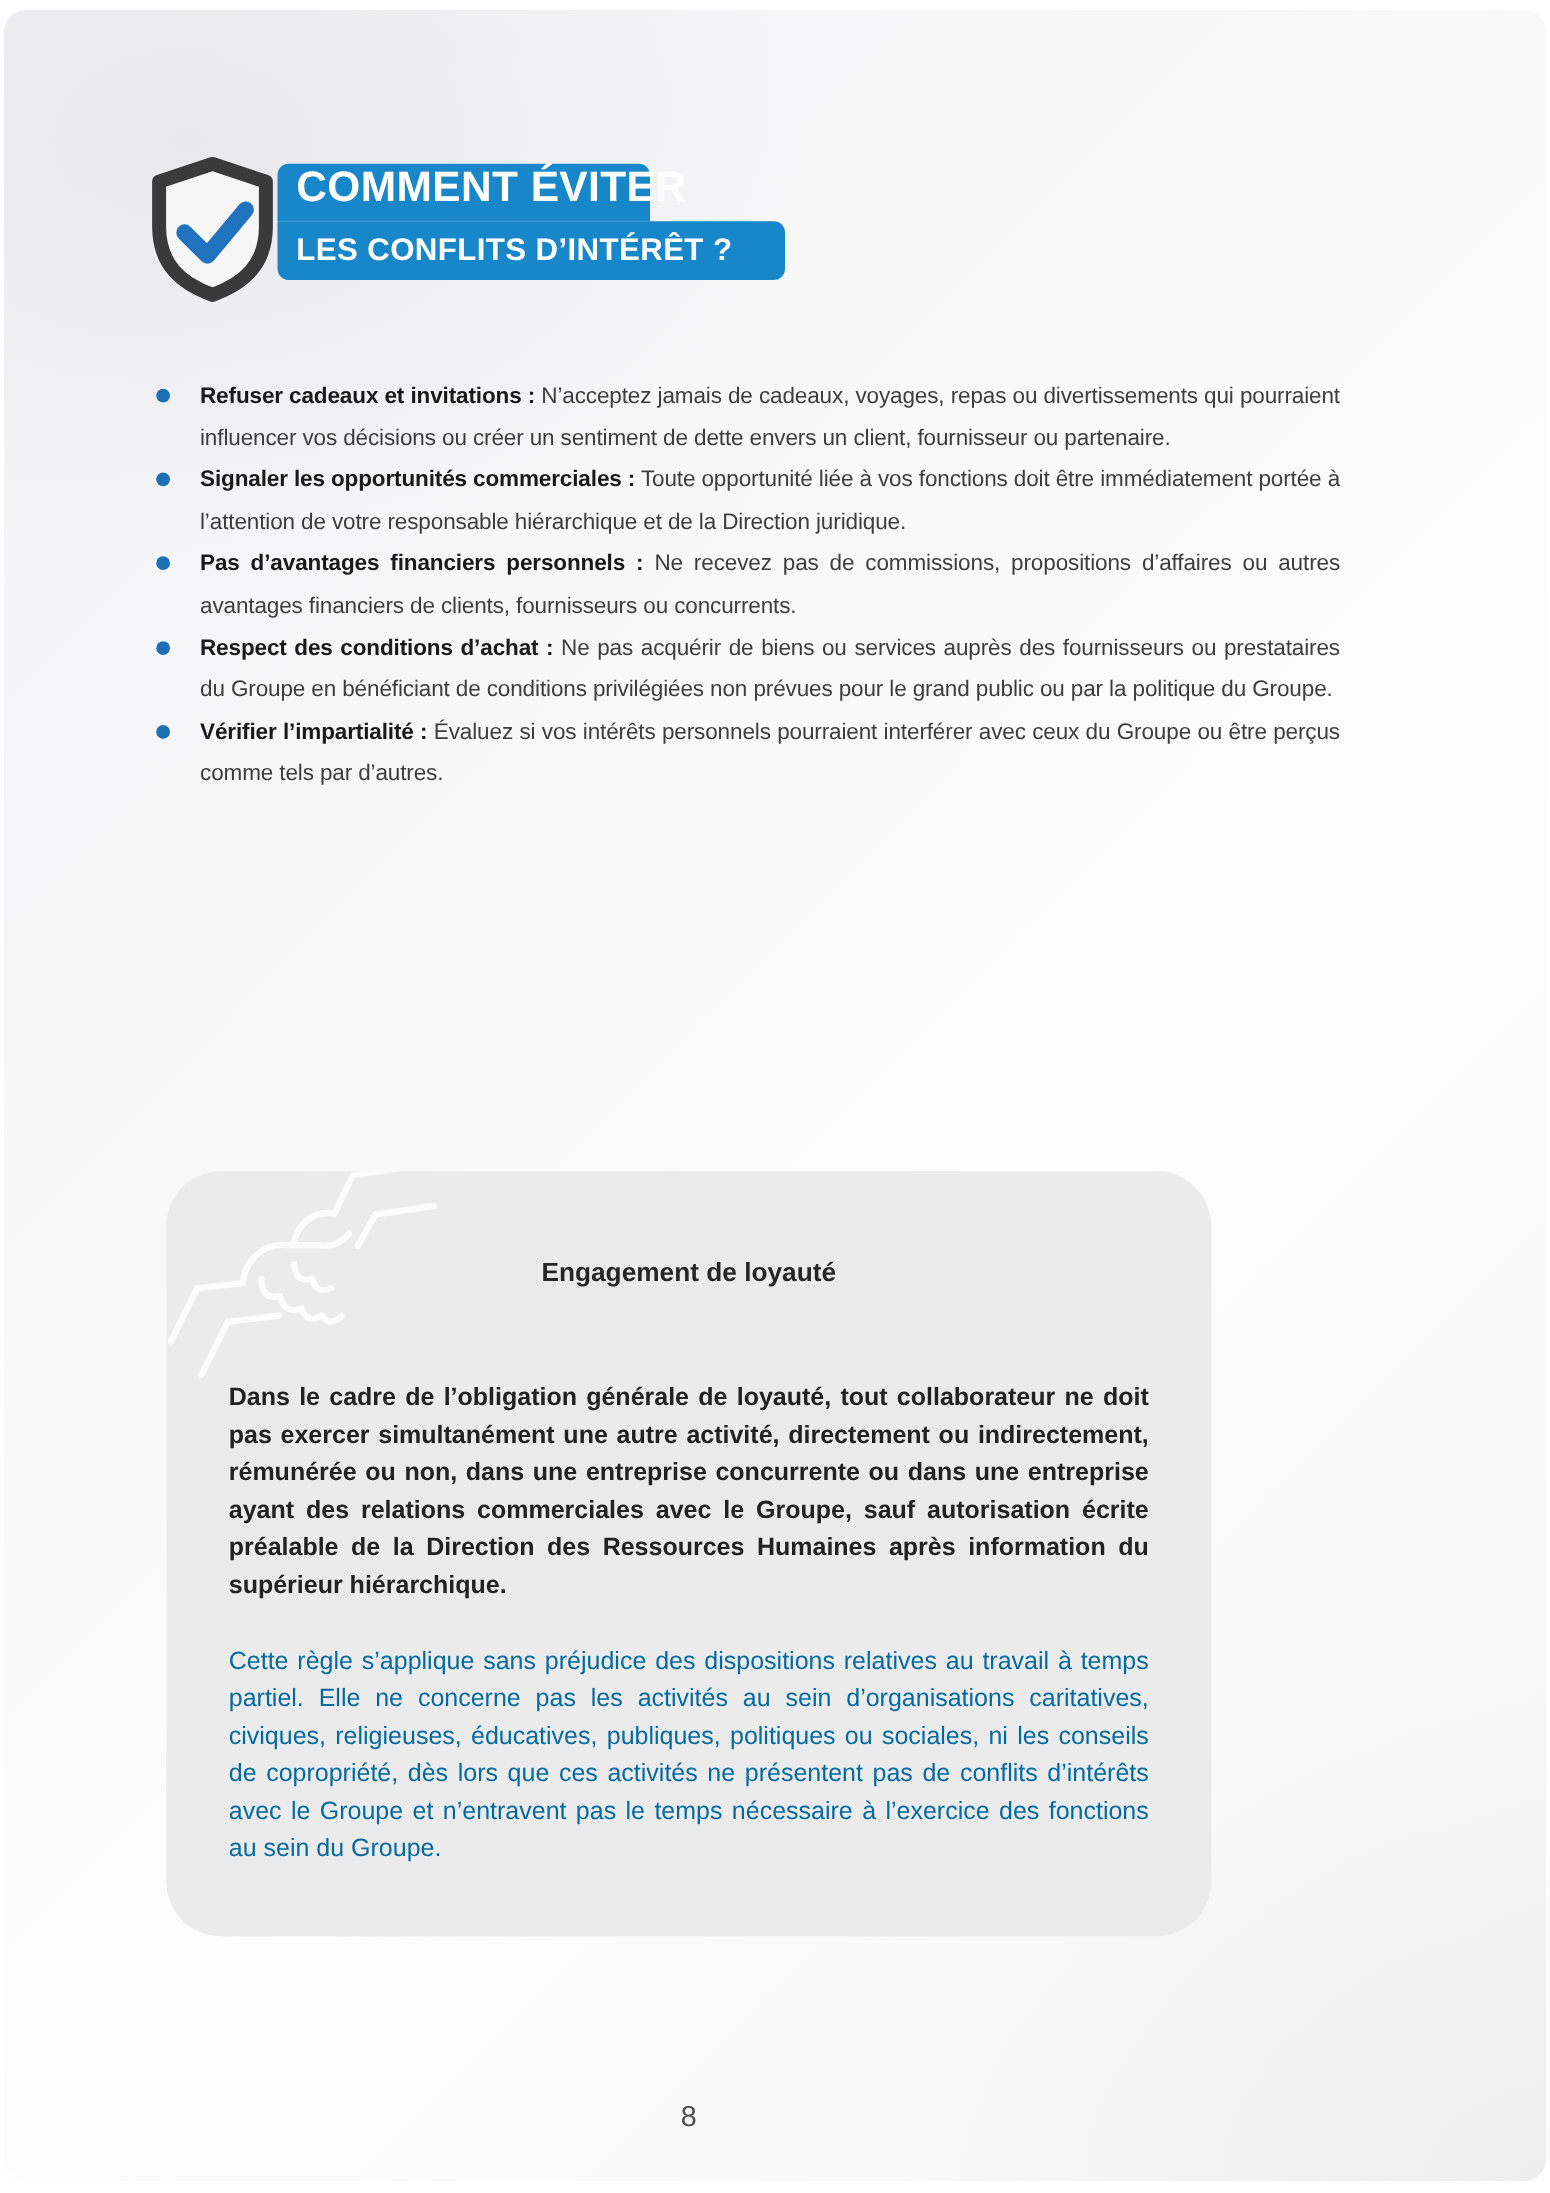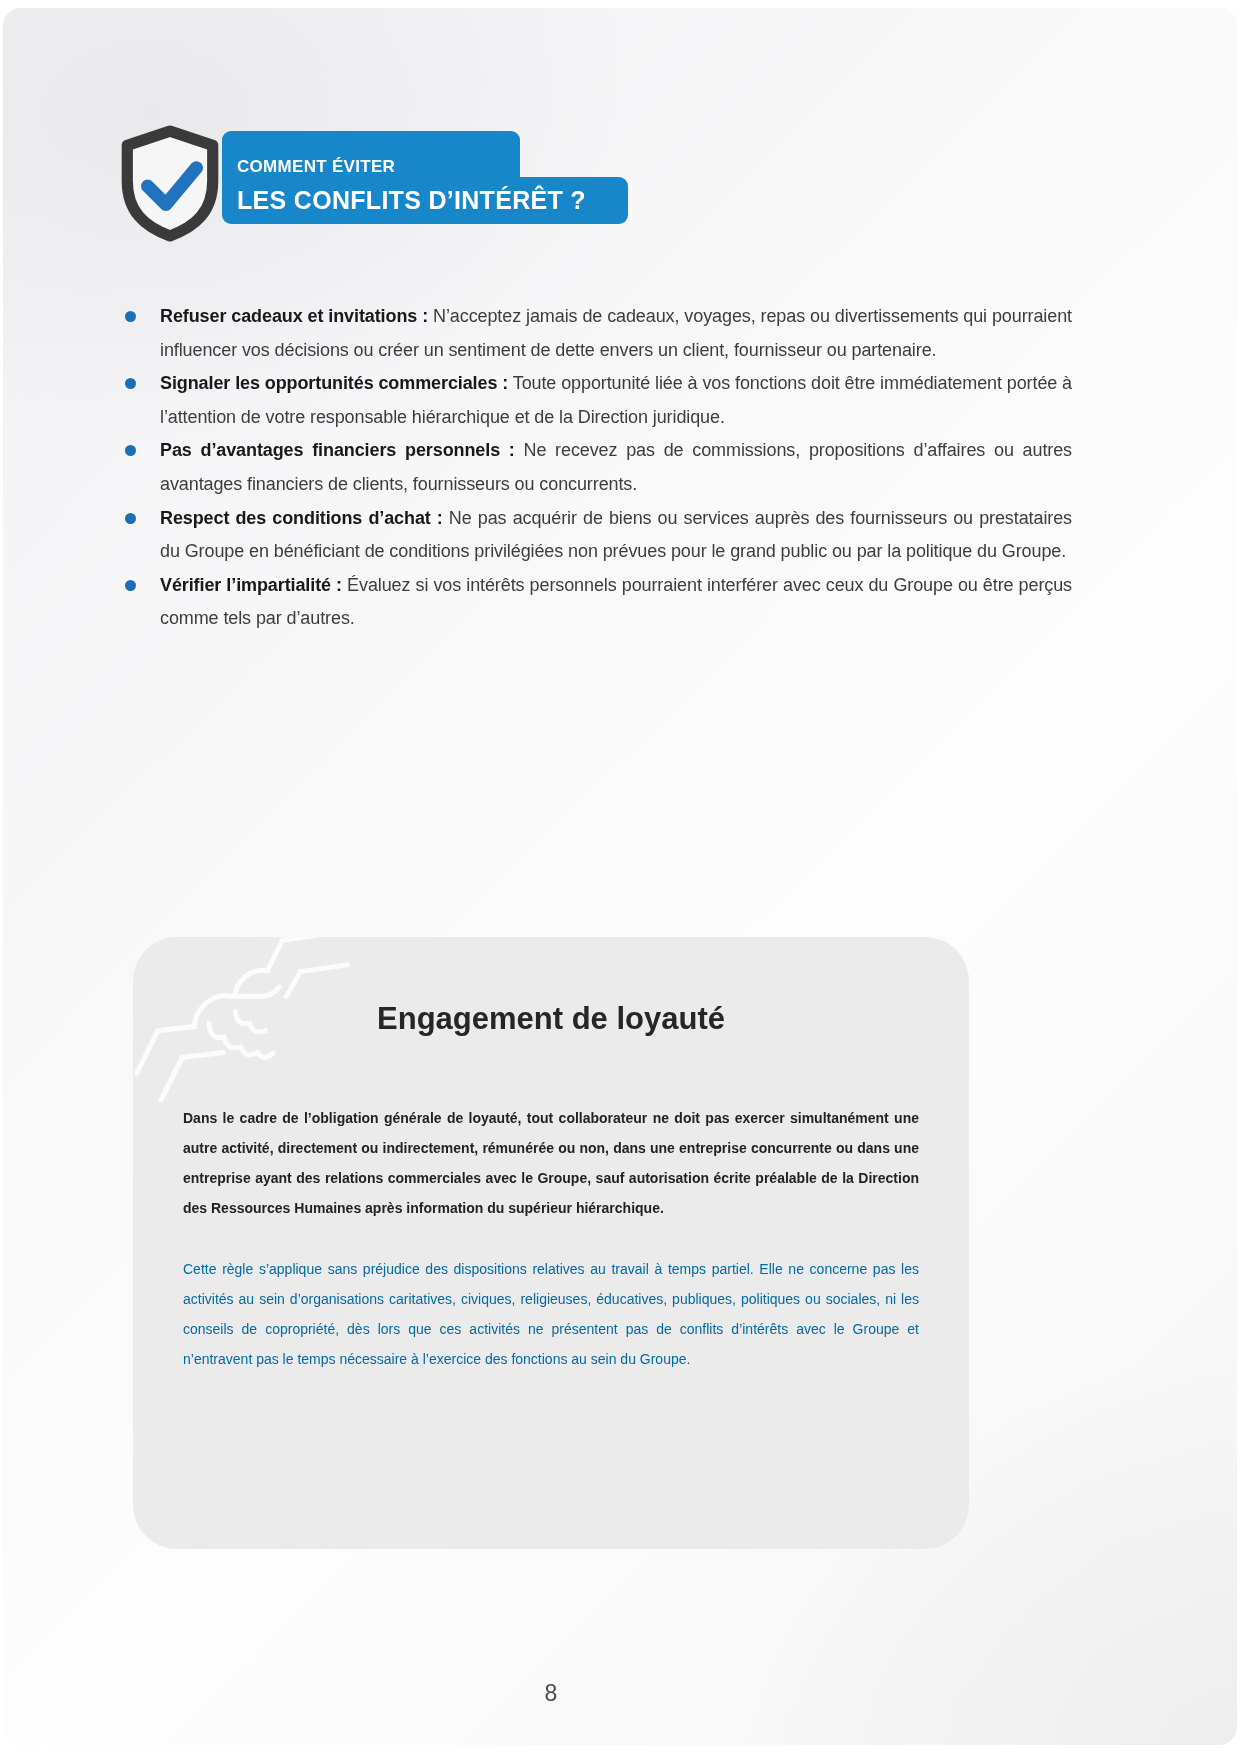"COMMENT" .banner .row1 { align-items: flex-end -> flex-start; font-size: 17px -> 34px }
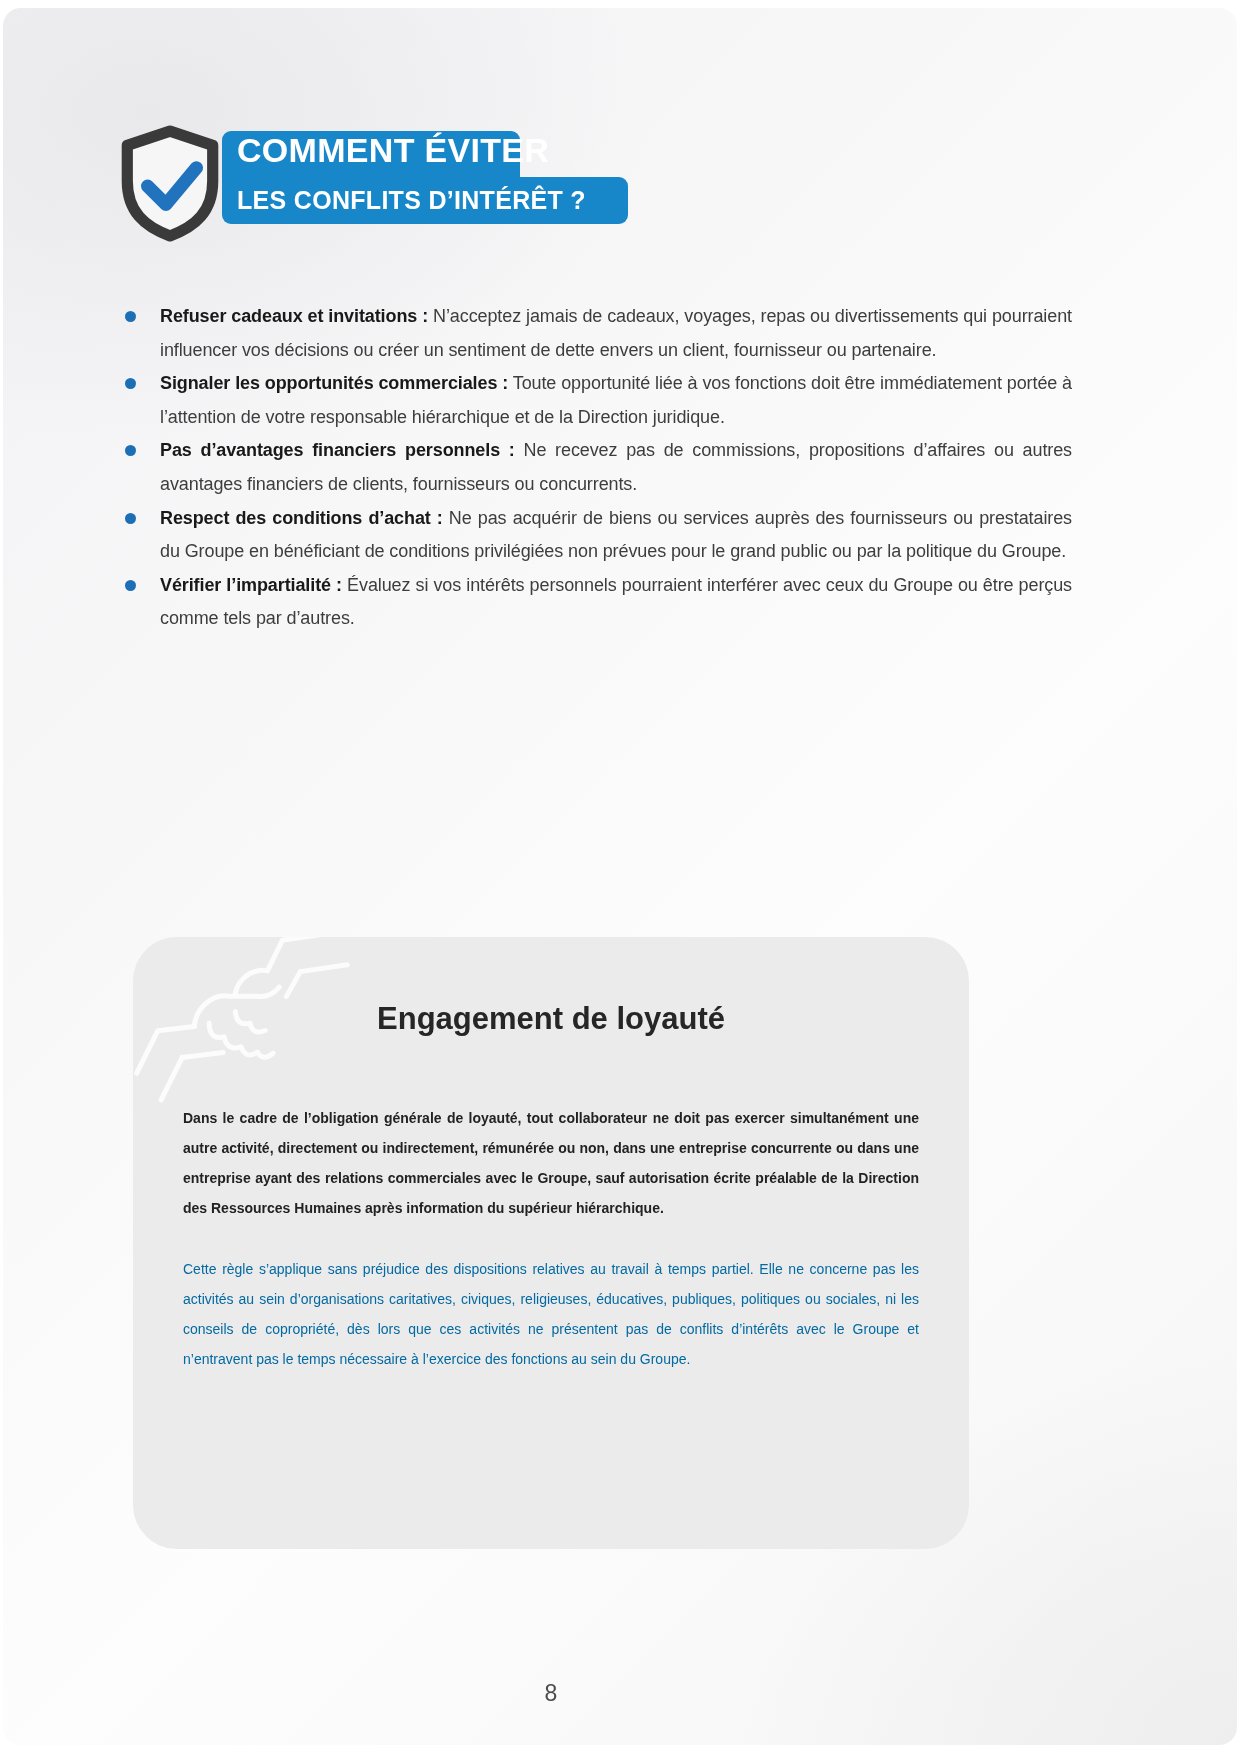"Engagement de loyauté" .loybox .title { font-size: 31px -> 21px }
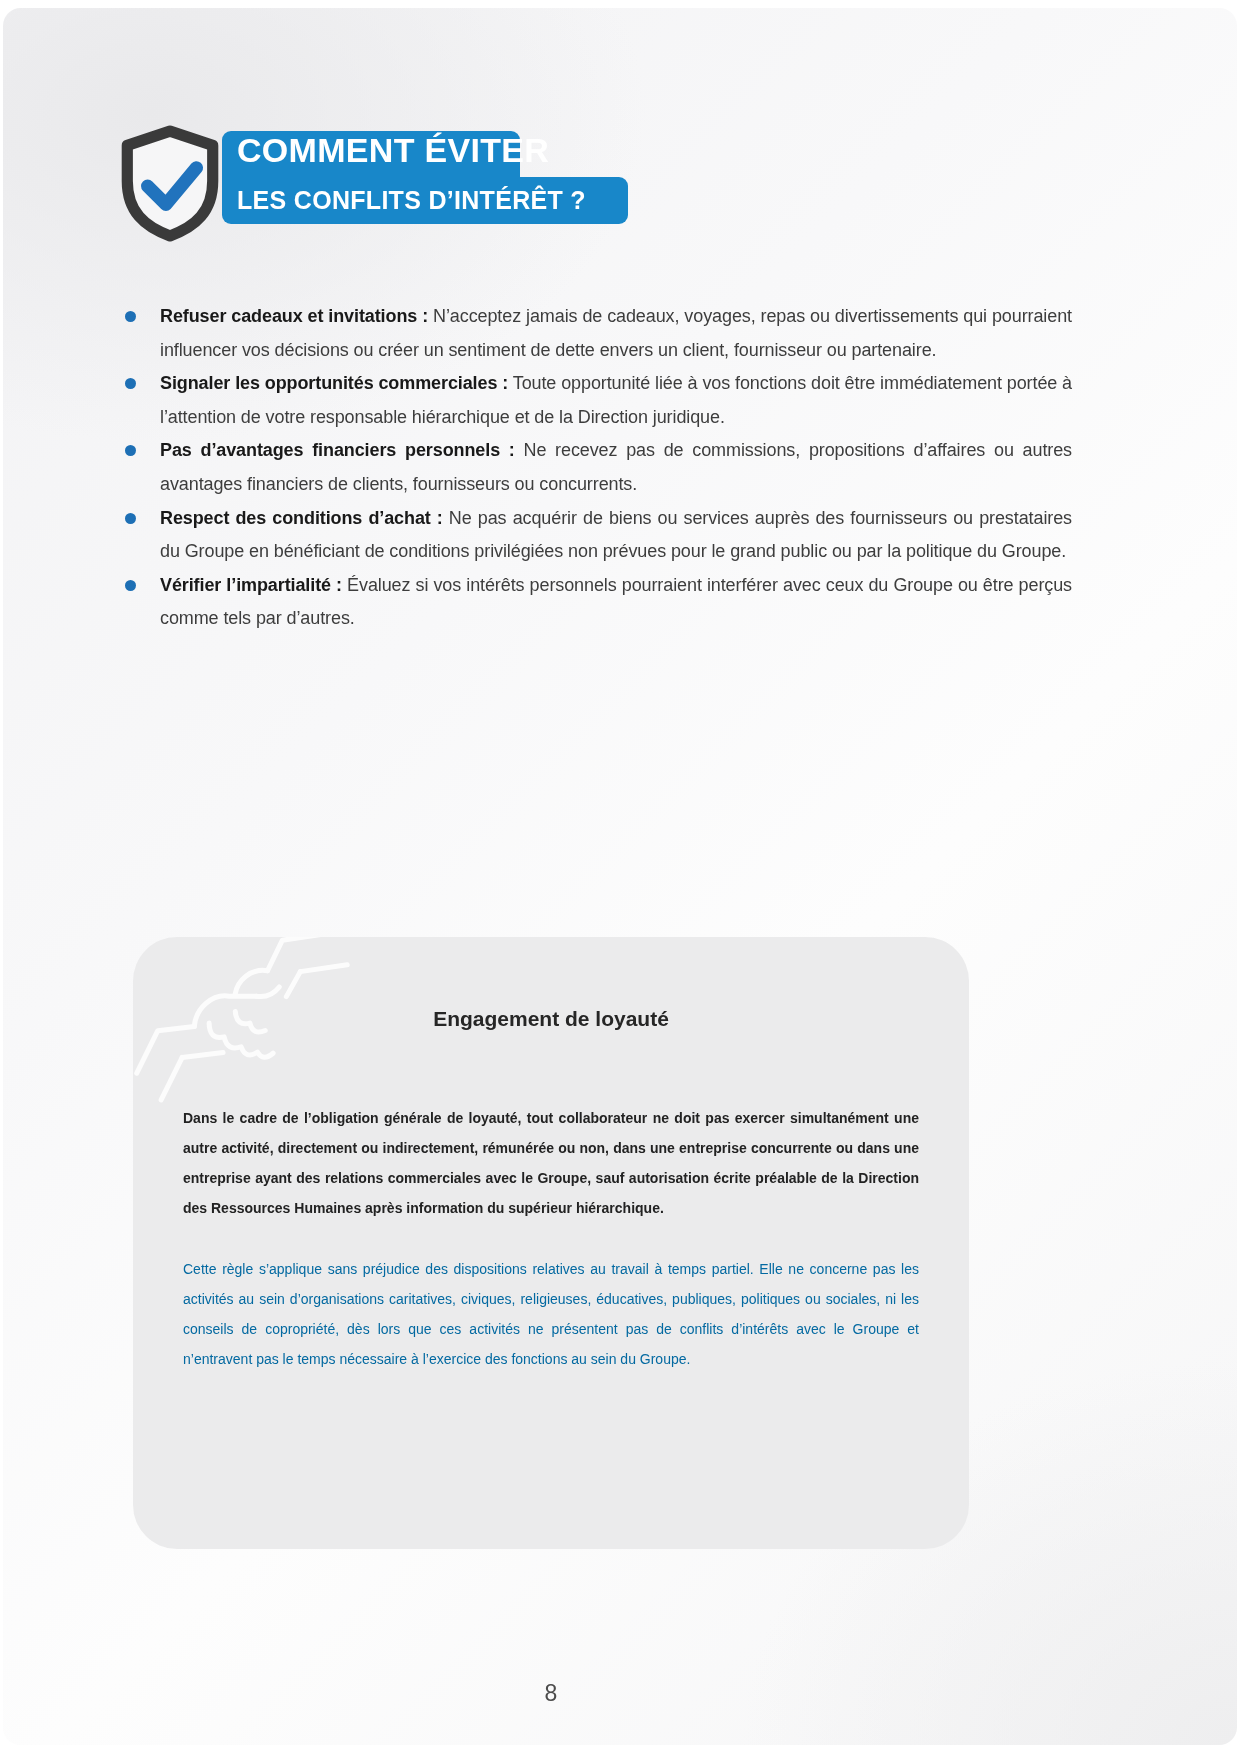"Dans le cadre de l’obligation" .loybox .para { font-size: 14px -> 20px }
